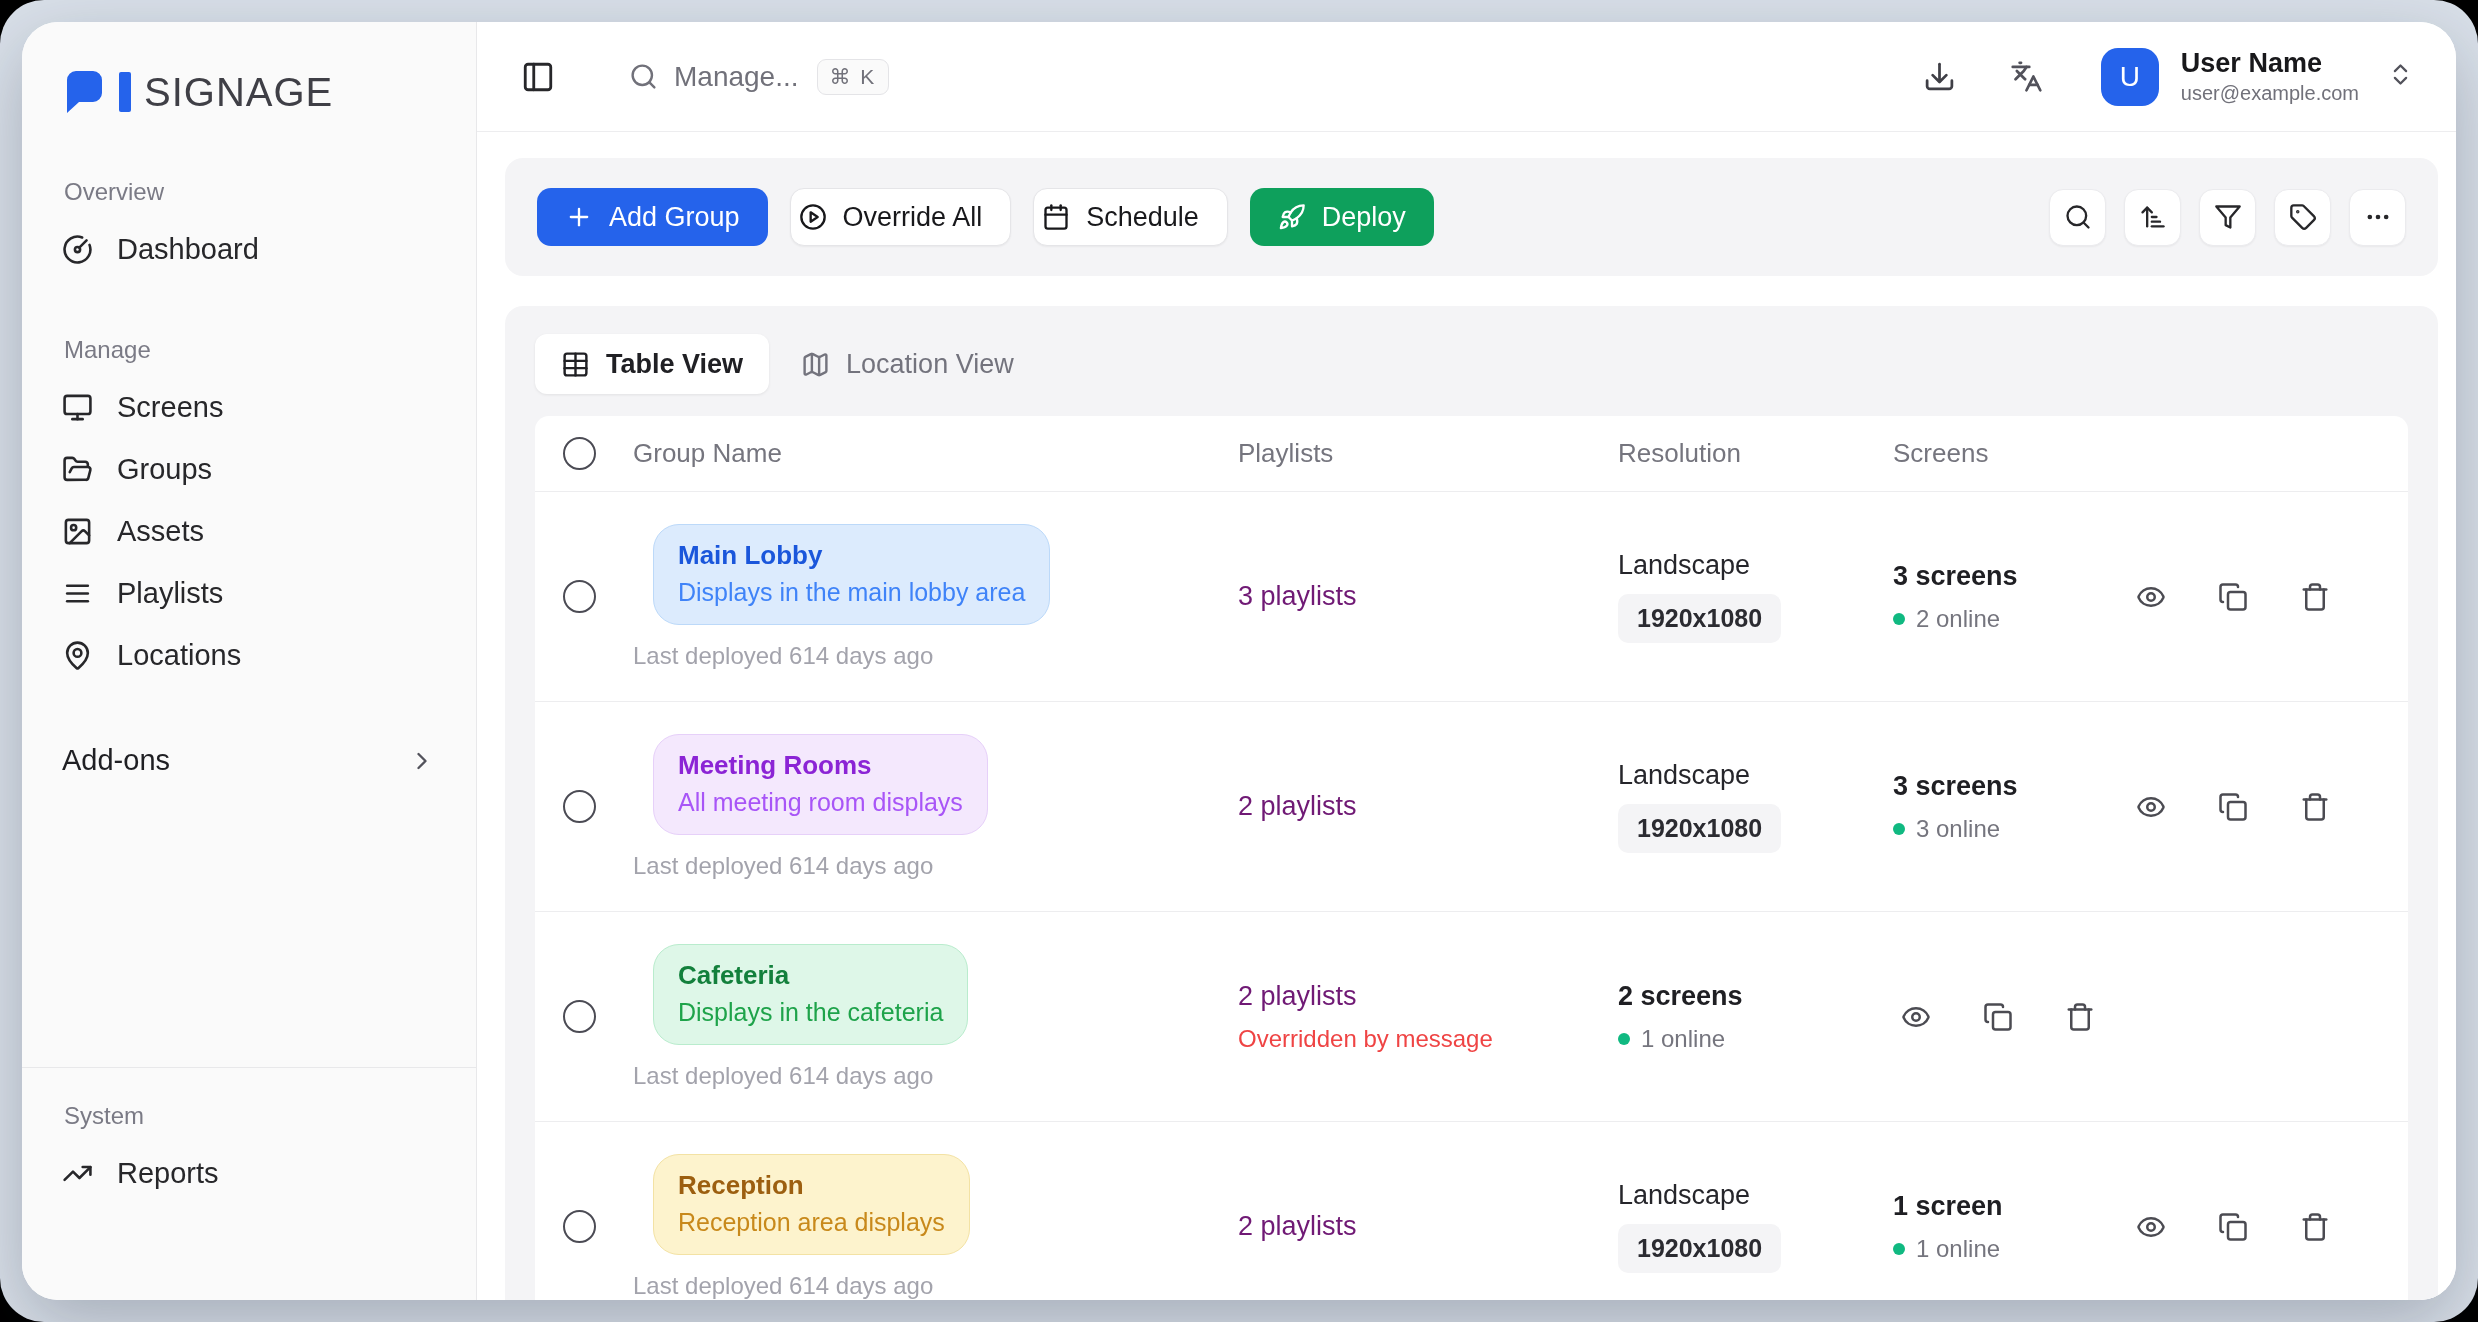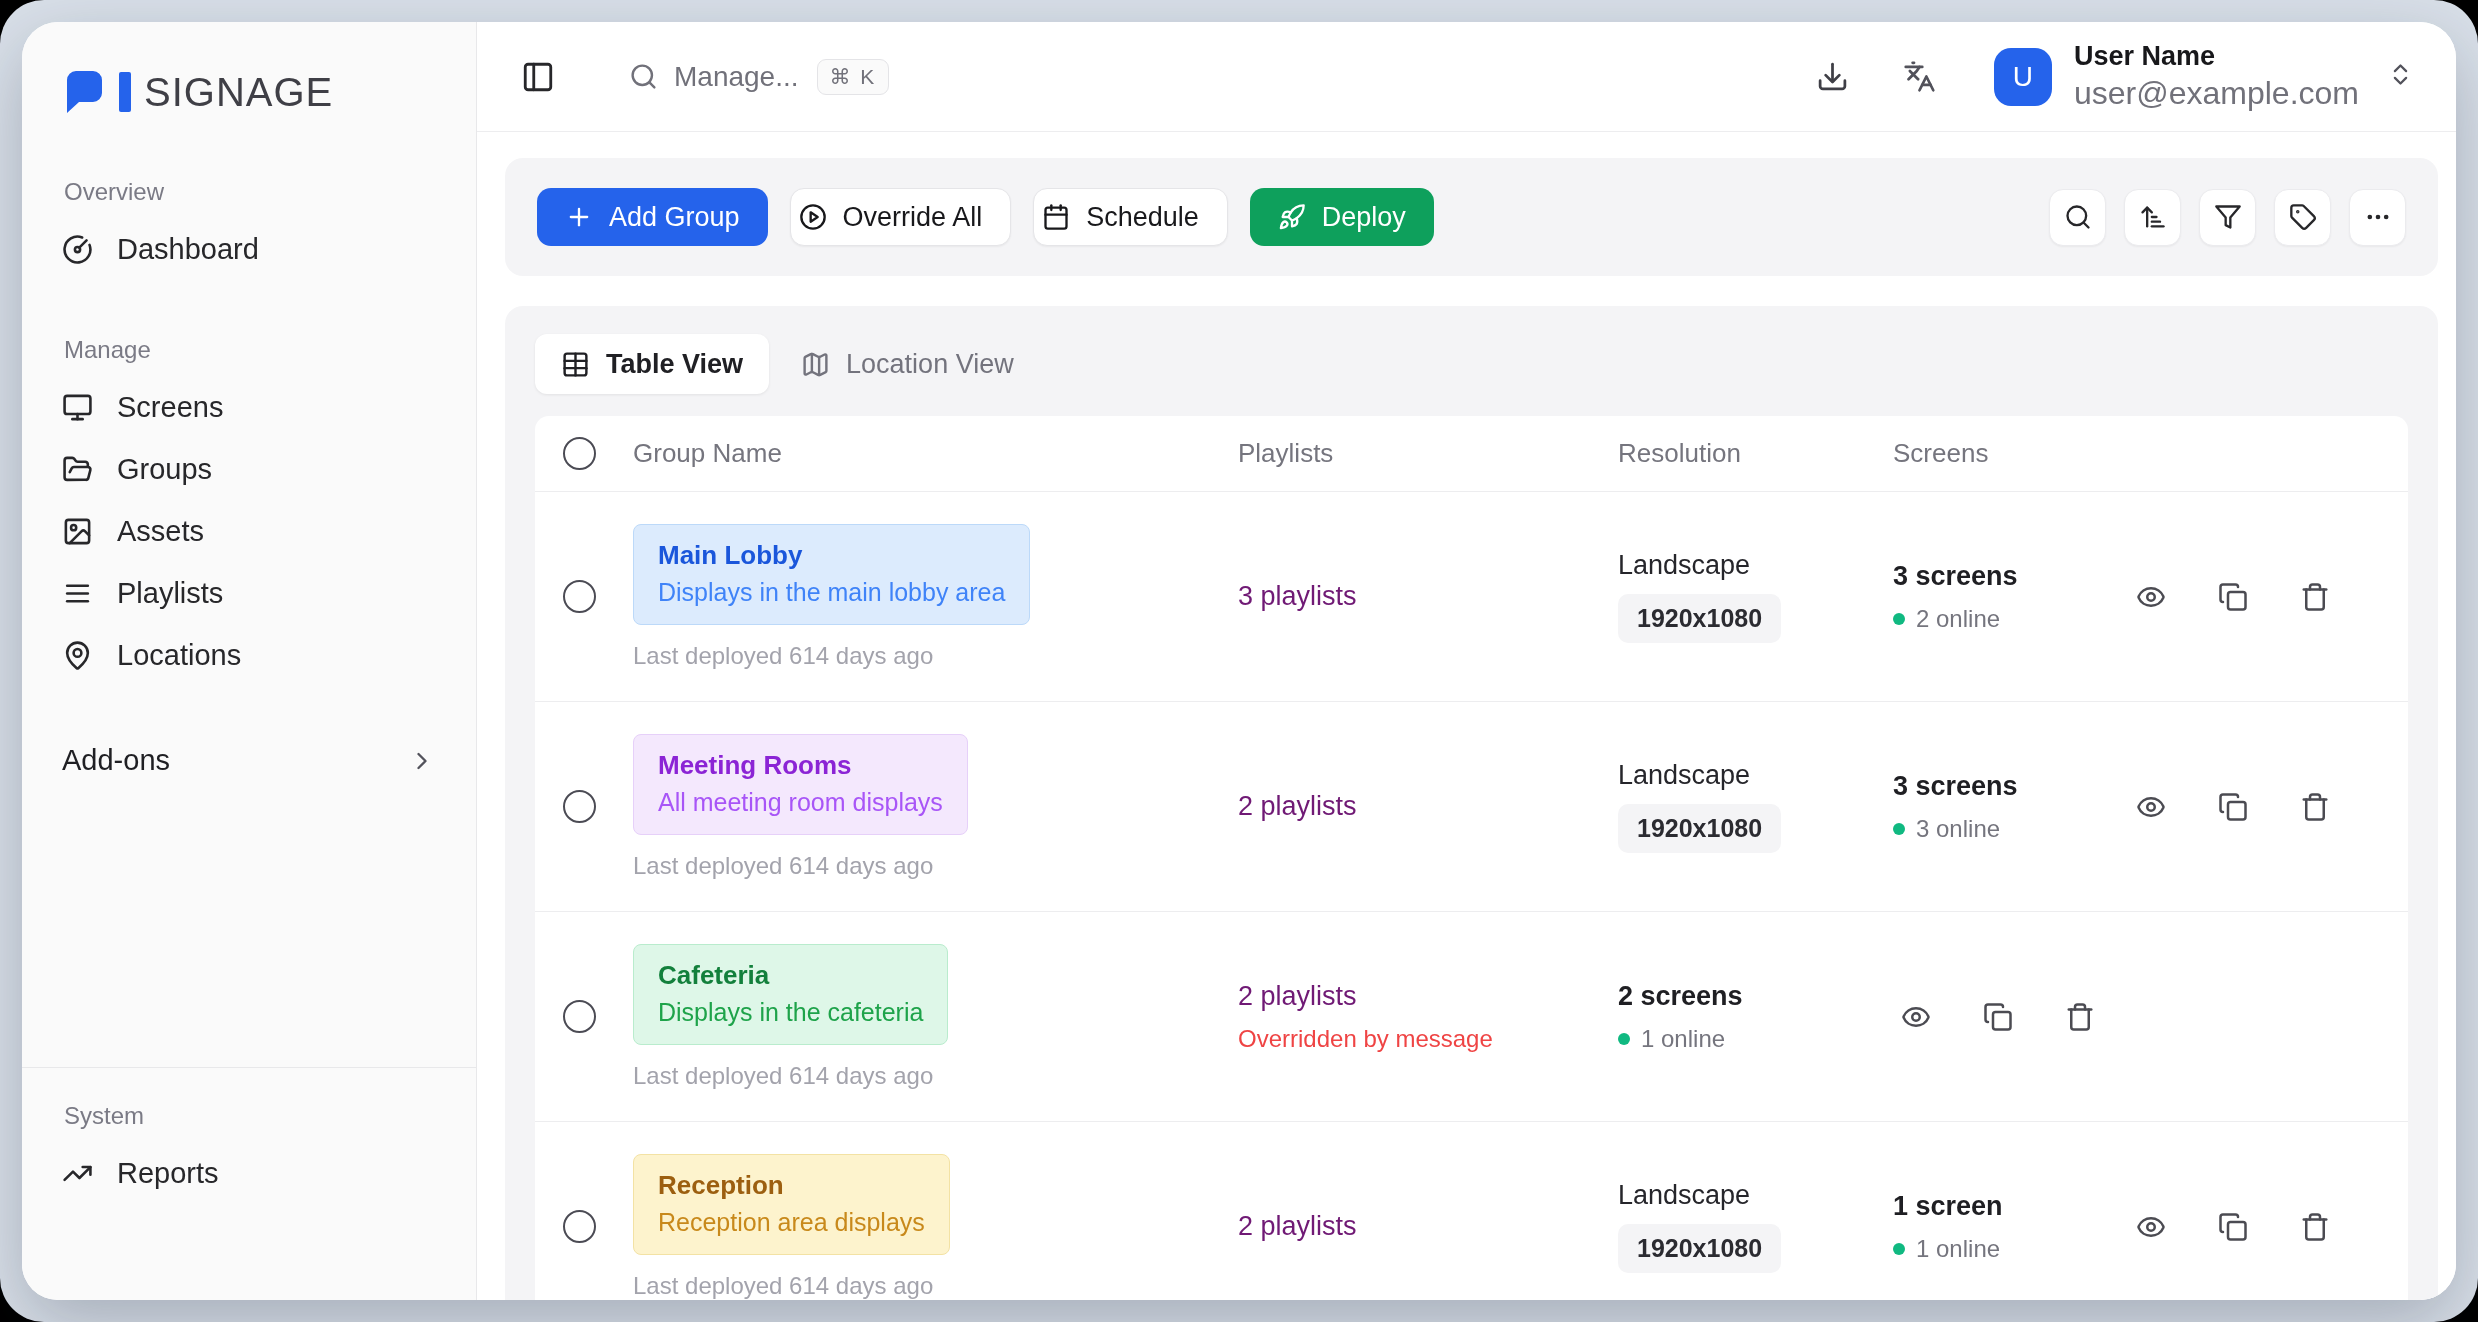"user@example.com" .user-email { font-size: 32px -> 20px }
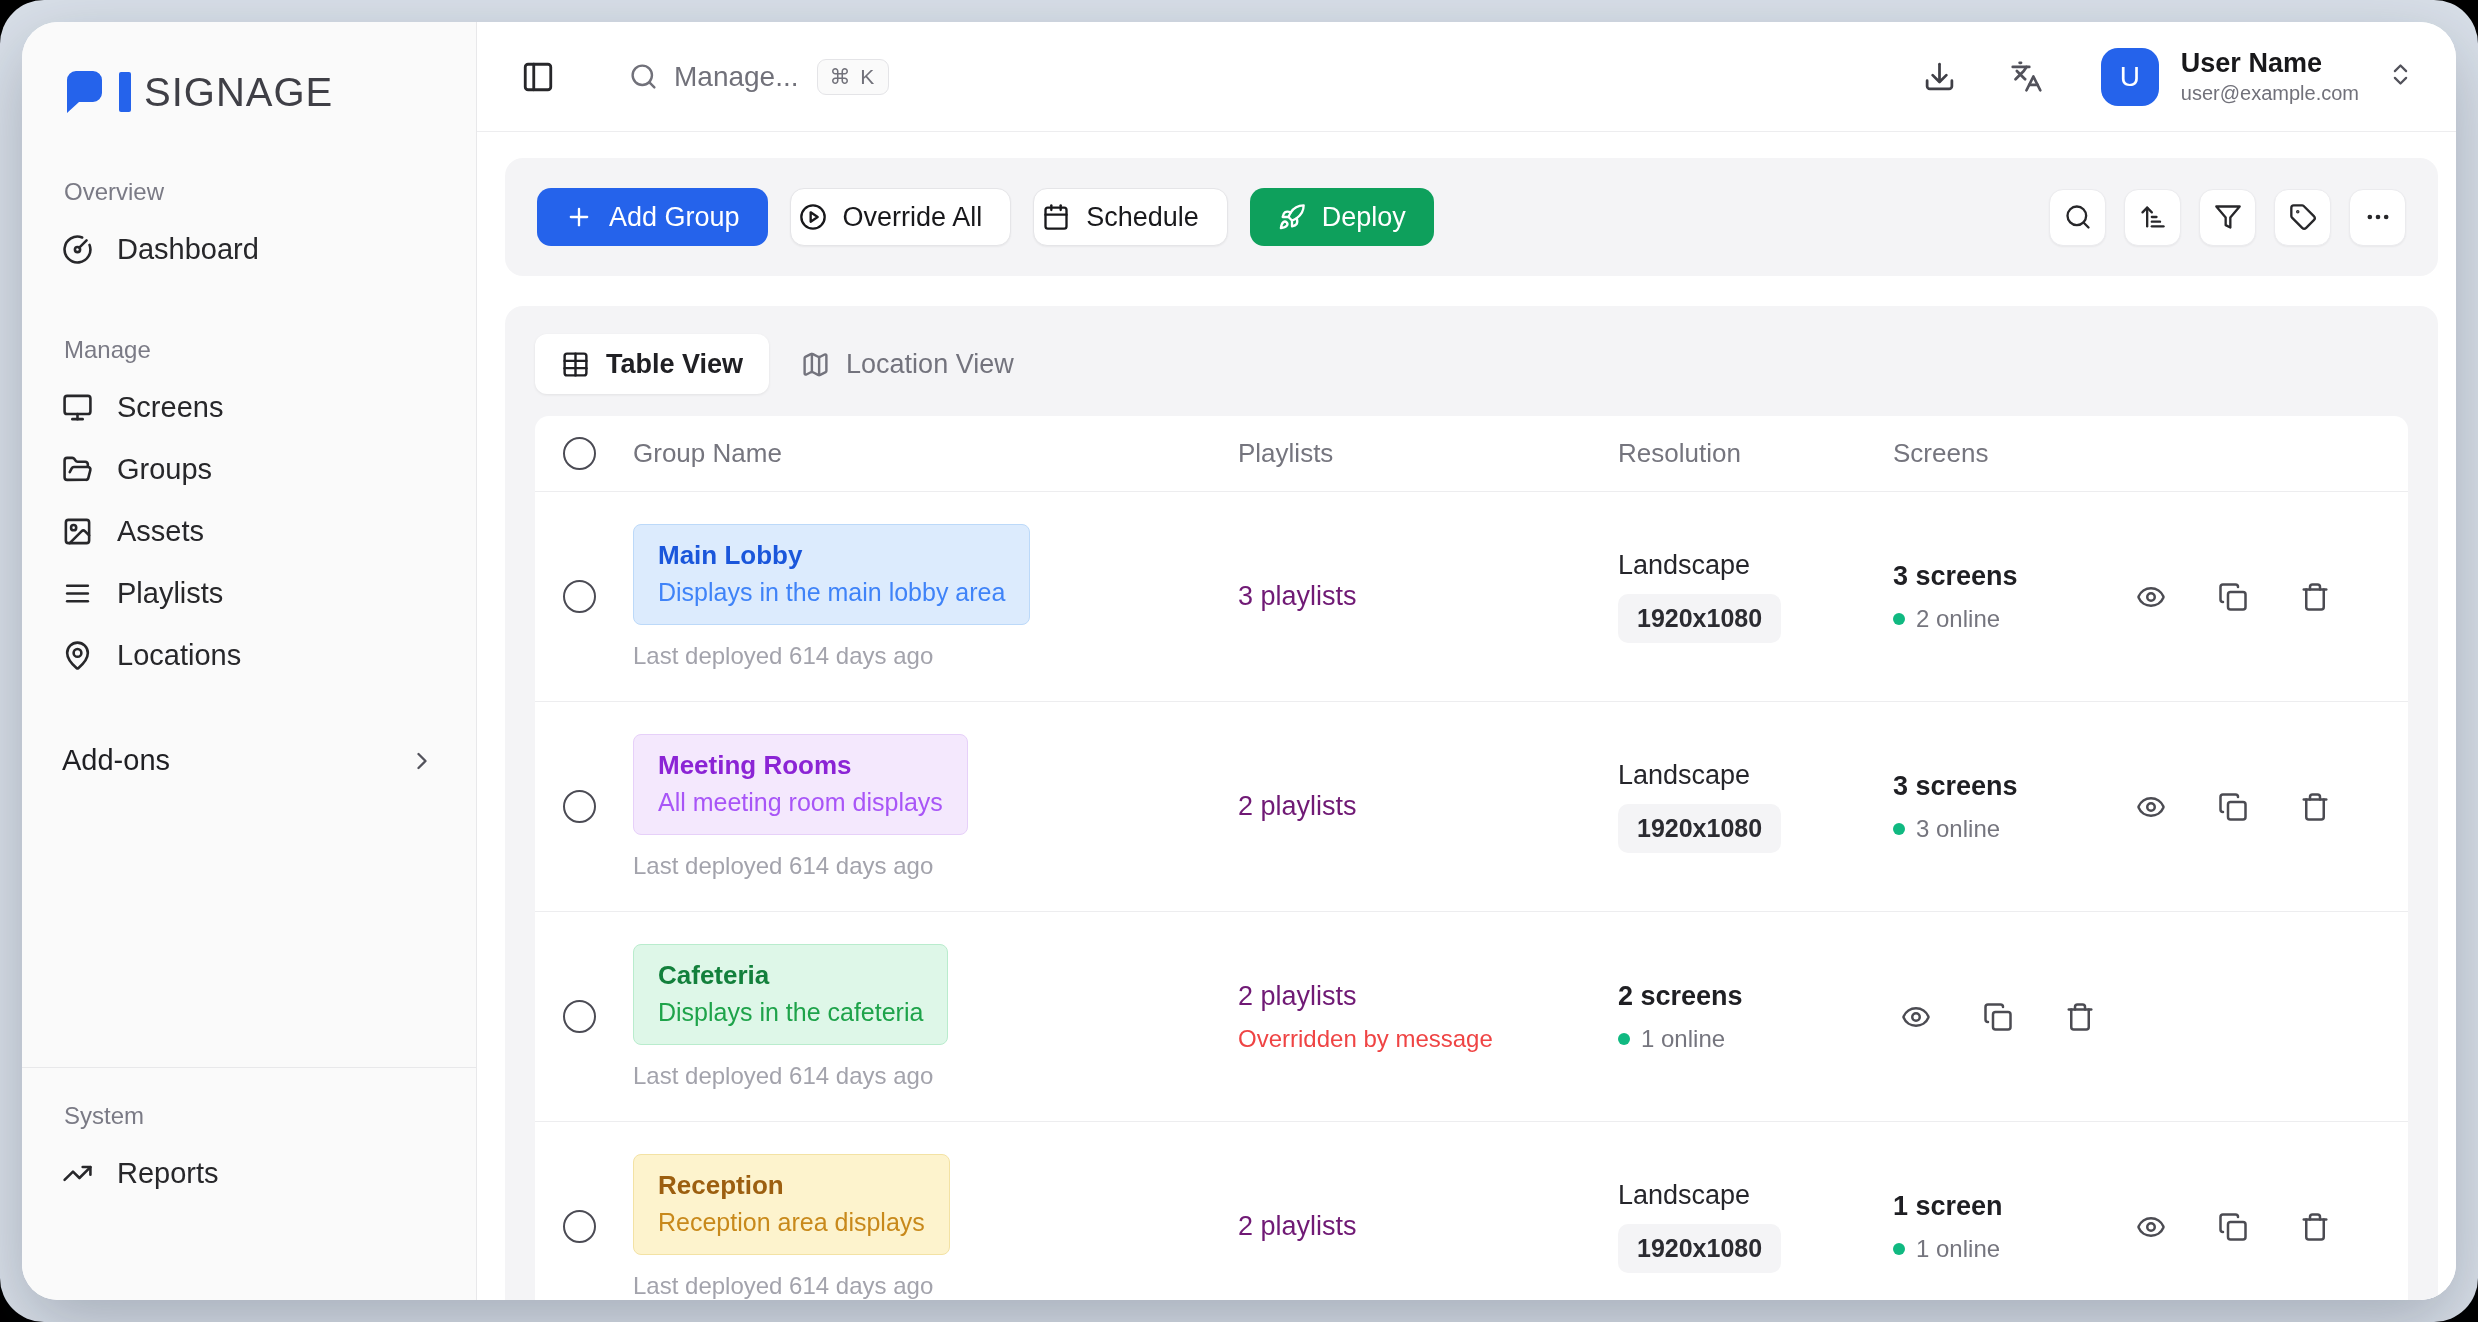"Main Lobby" .group-badge { border-radius: 8px -> 26px; margin-left: none -> 20px }
